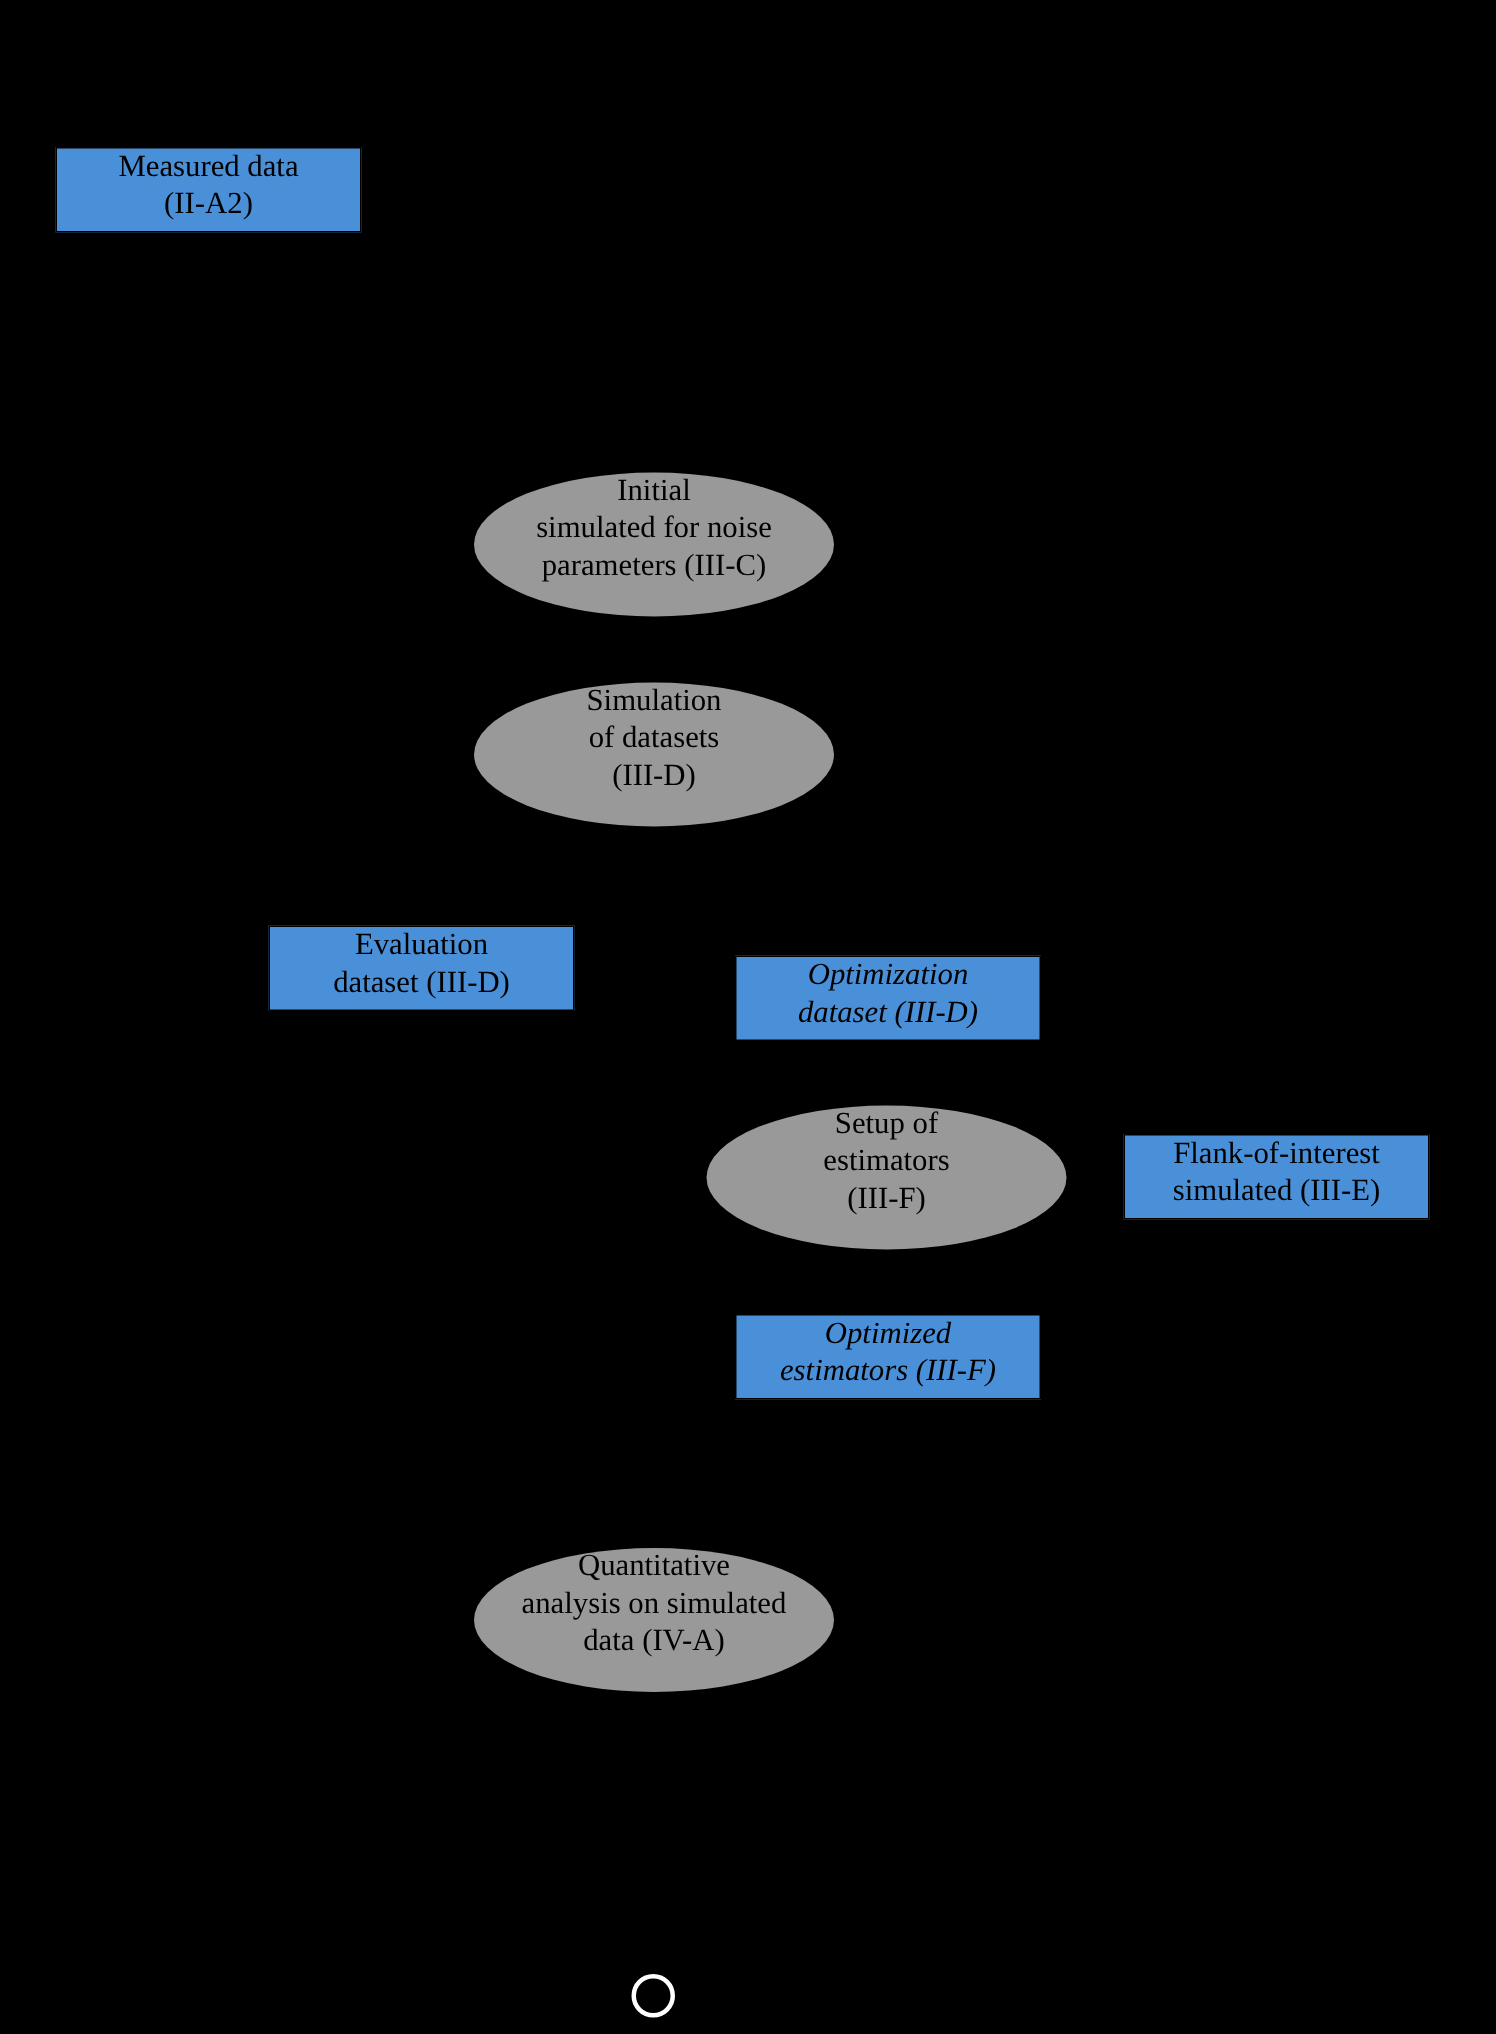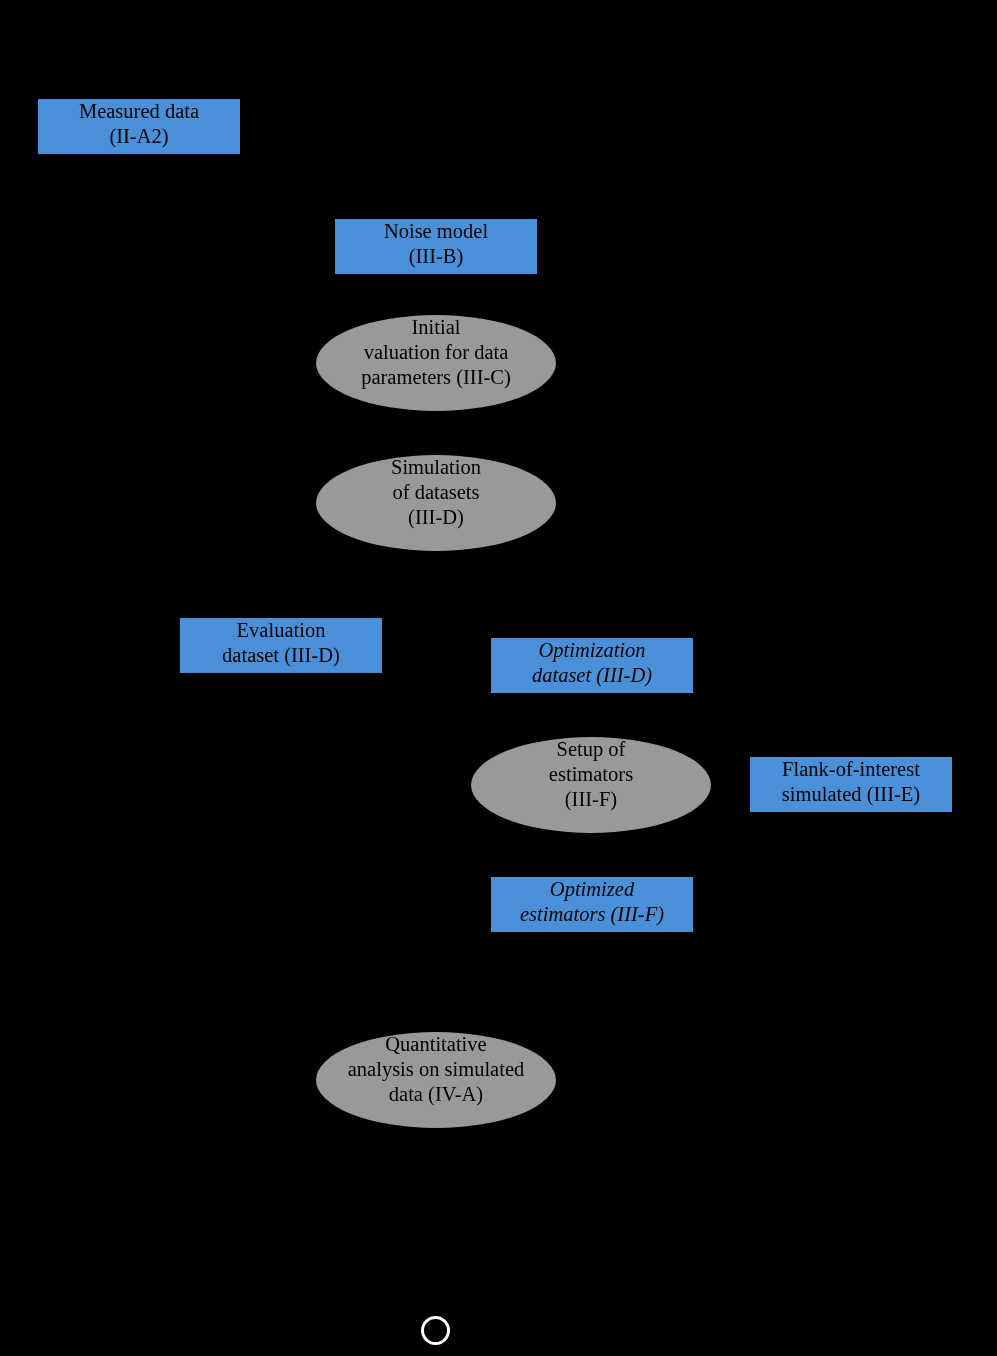"Noise model" div.node { html: <div><span>Noise model (III-B)</span></div> -> none }
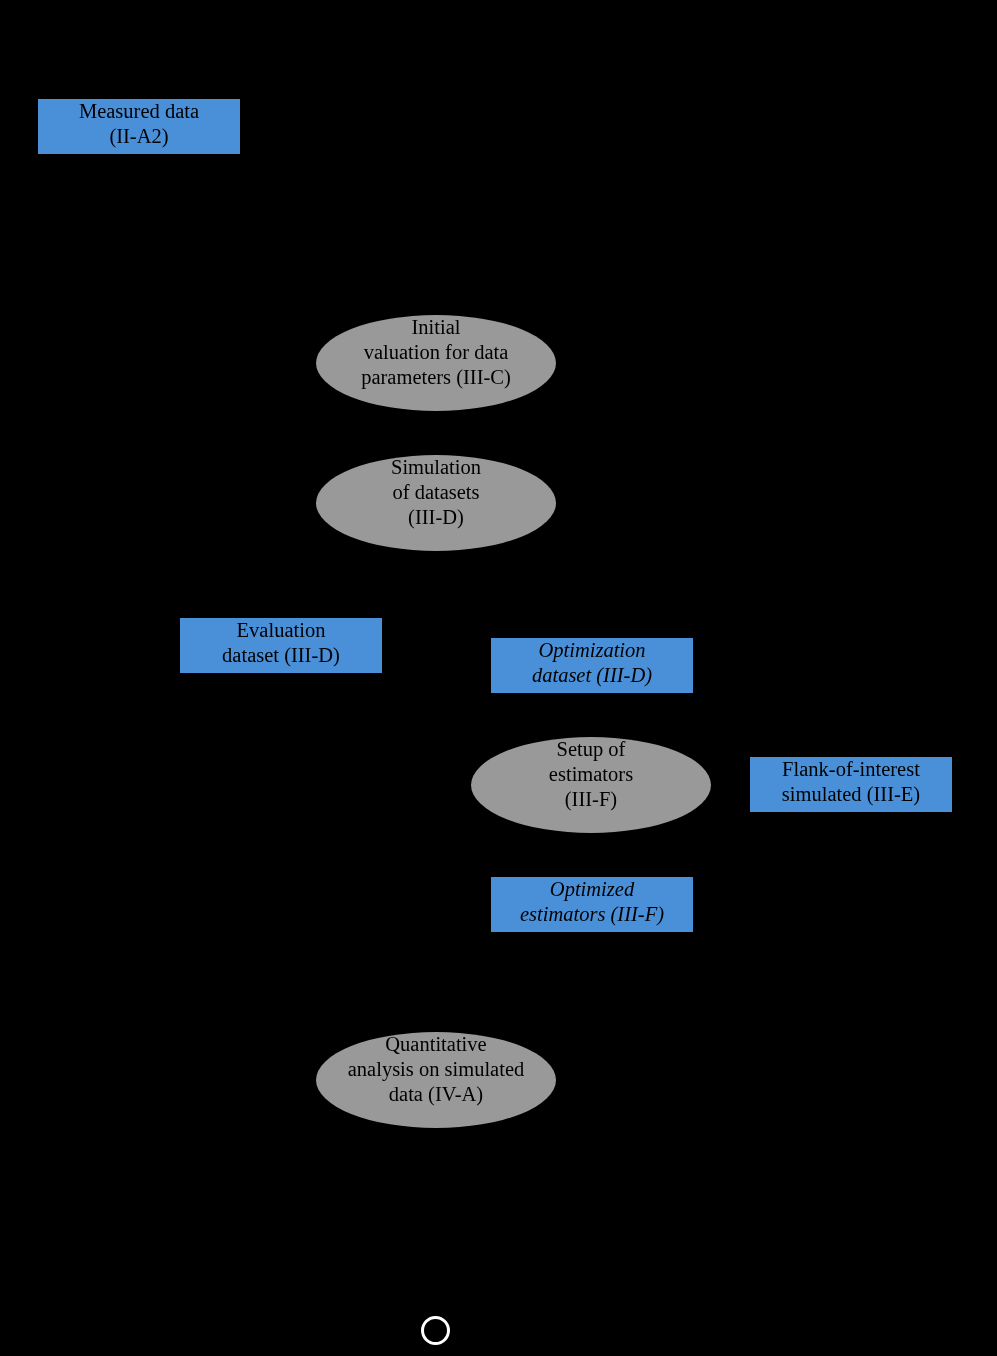"Initial" span.node-label { text: valuation for data -> simulated for noise }
